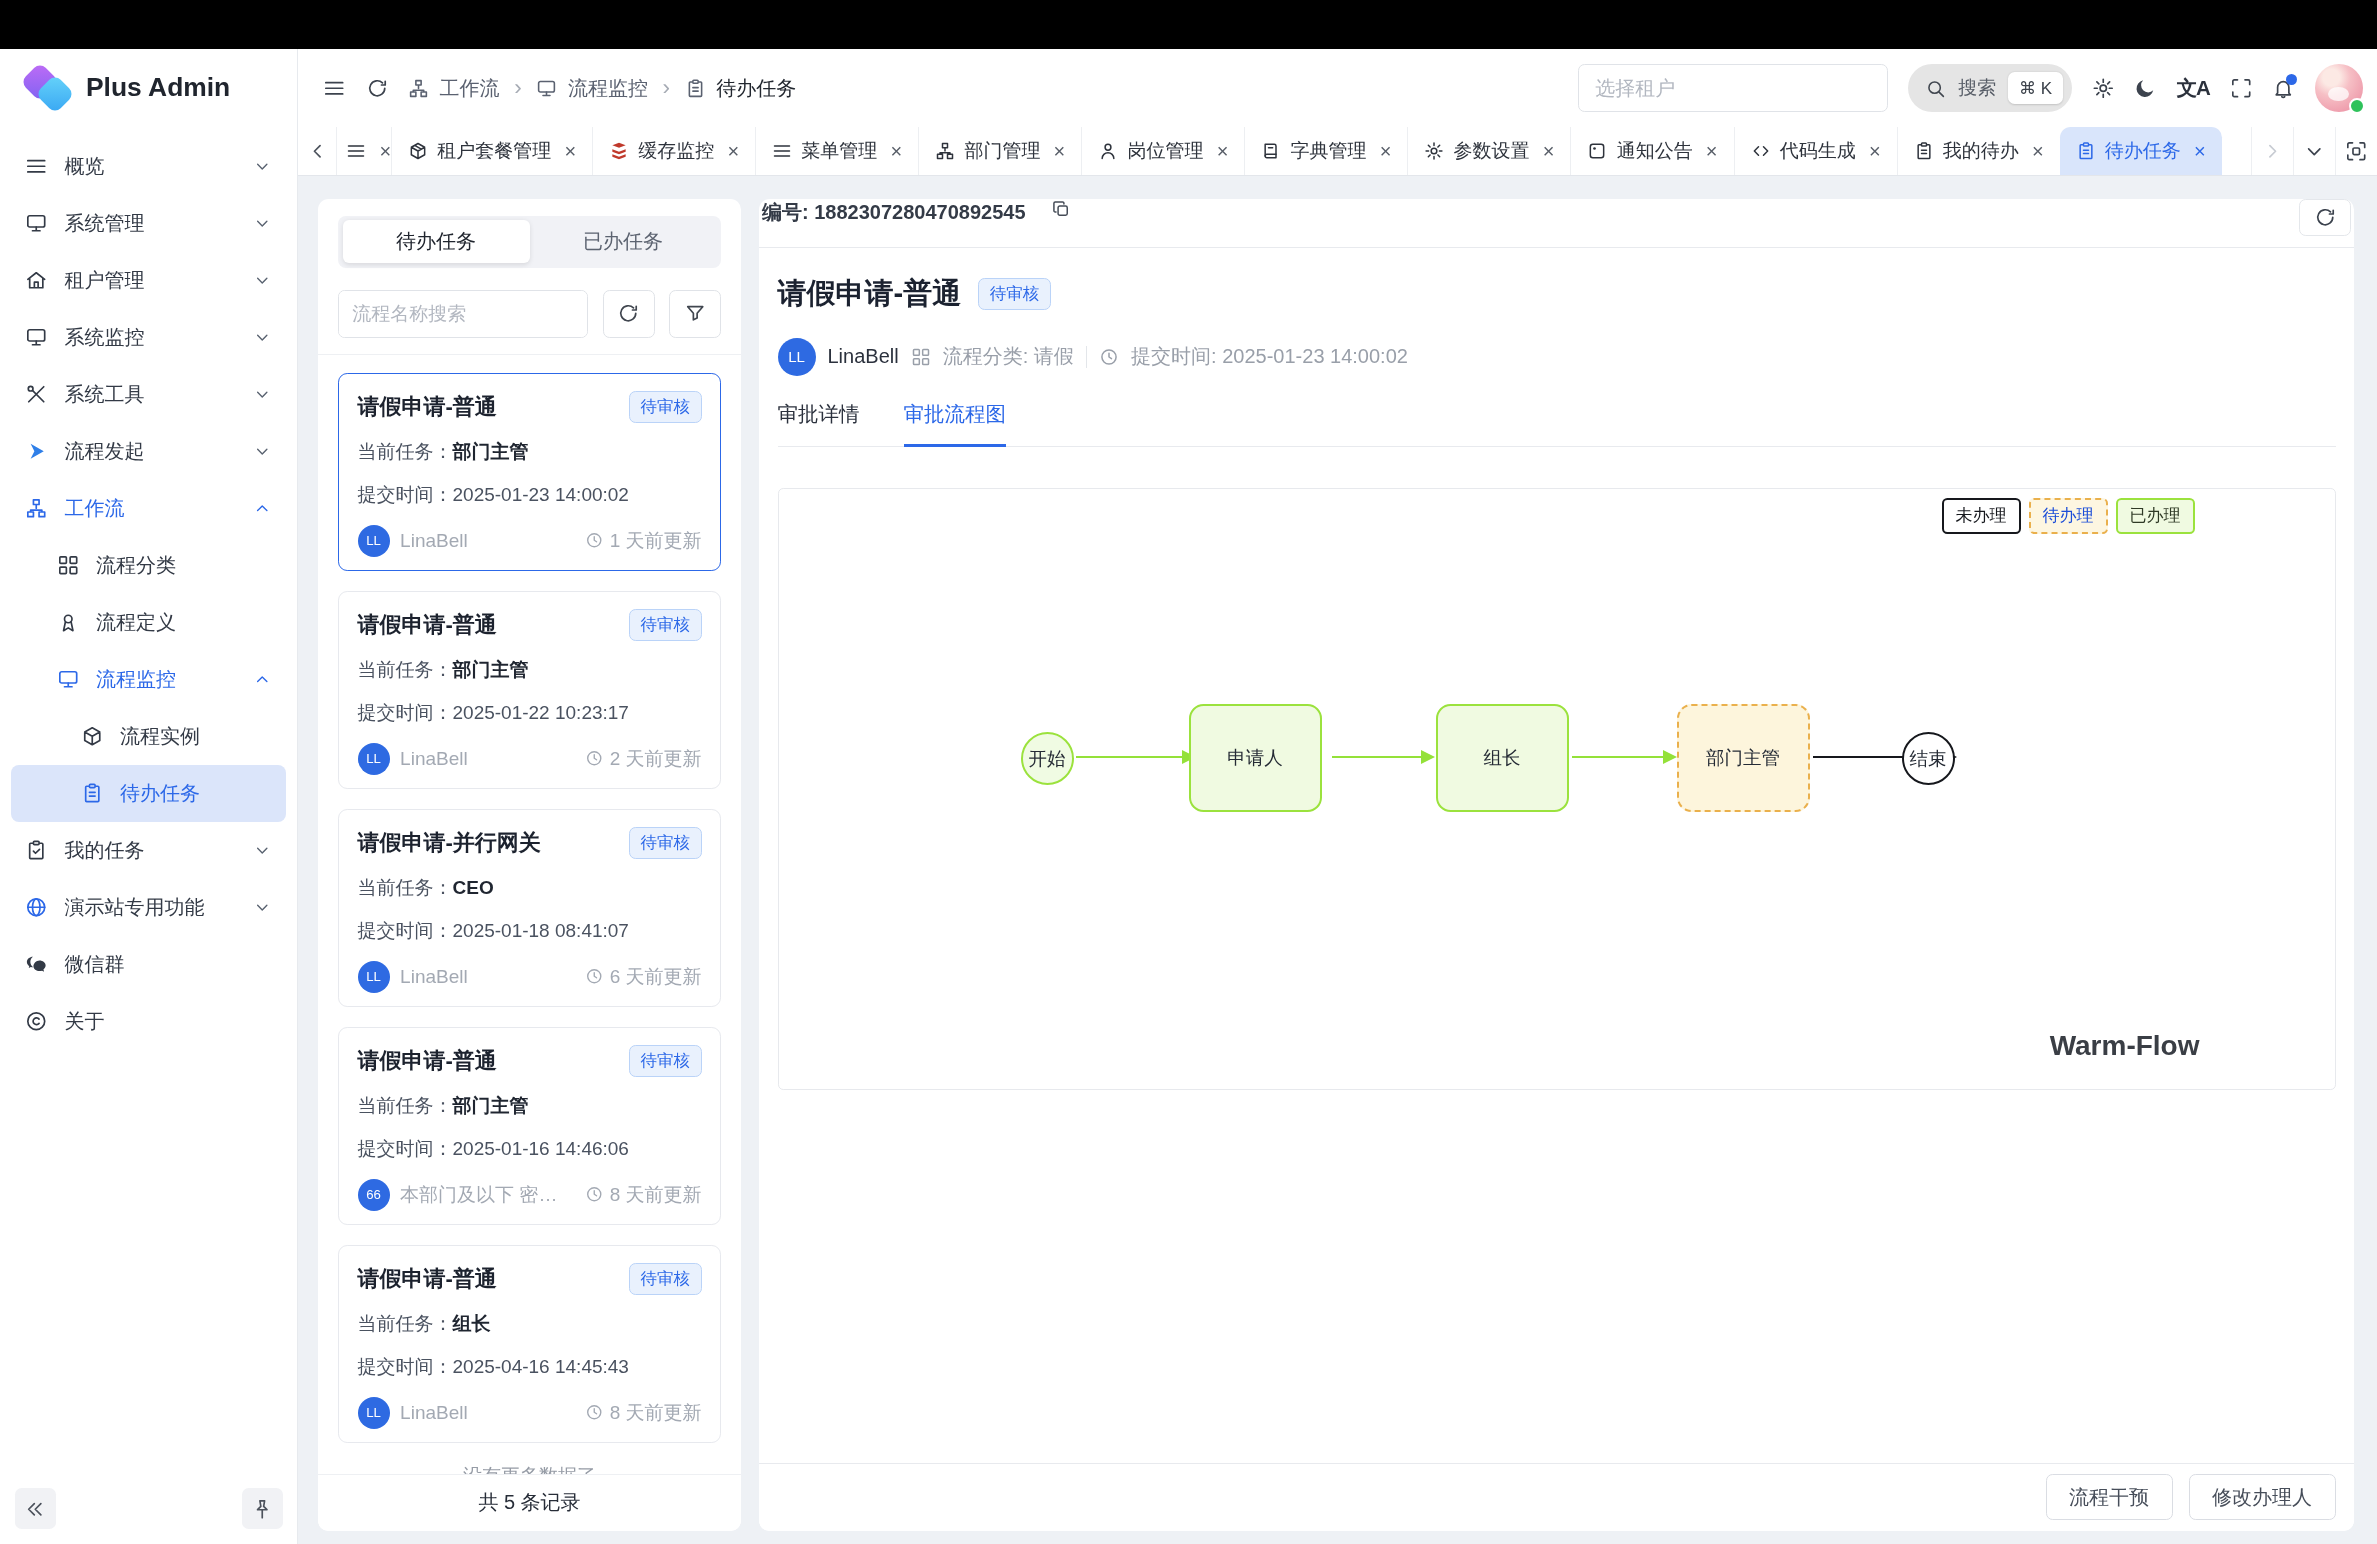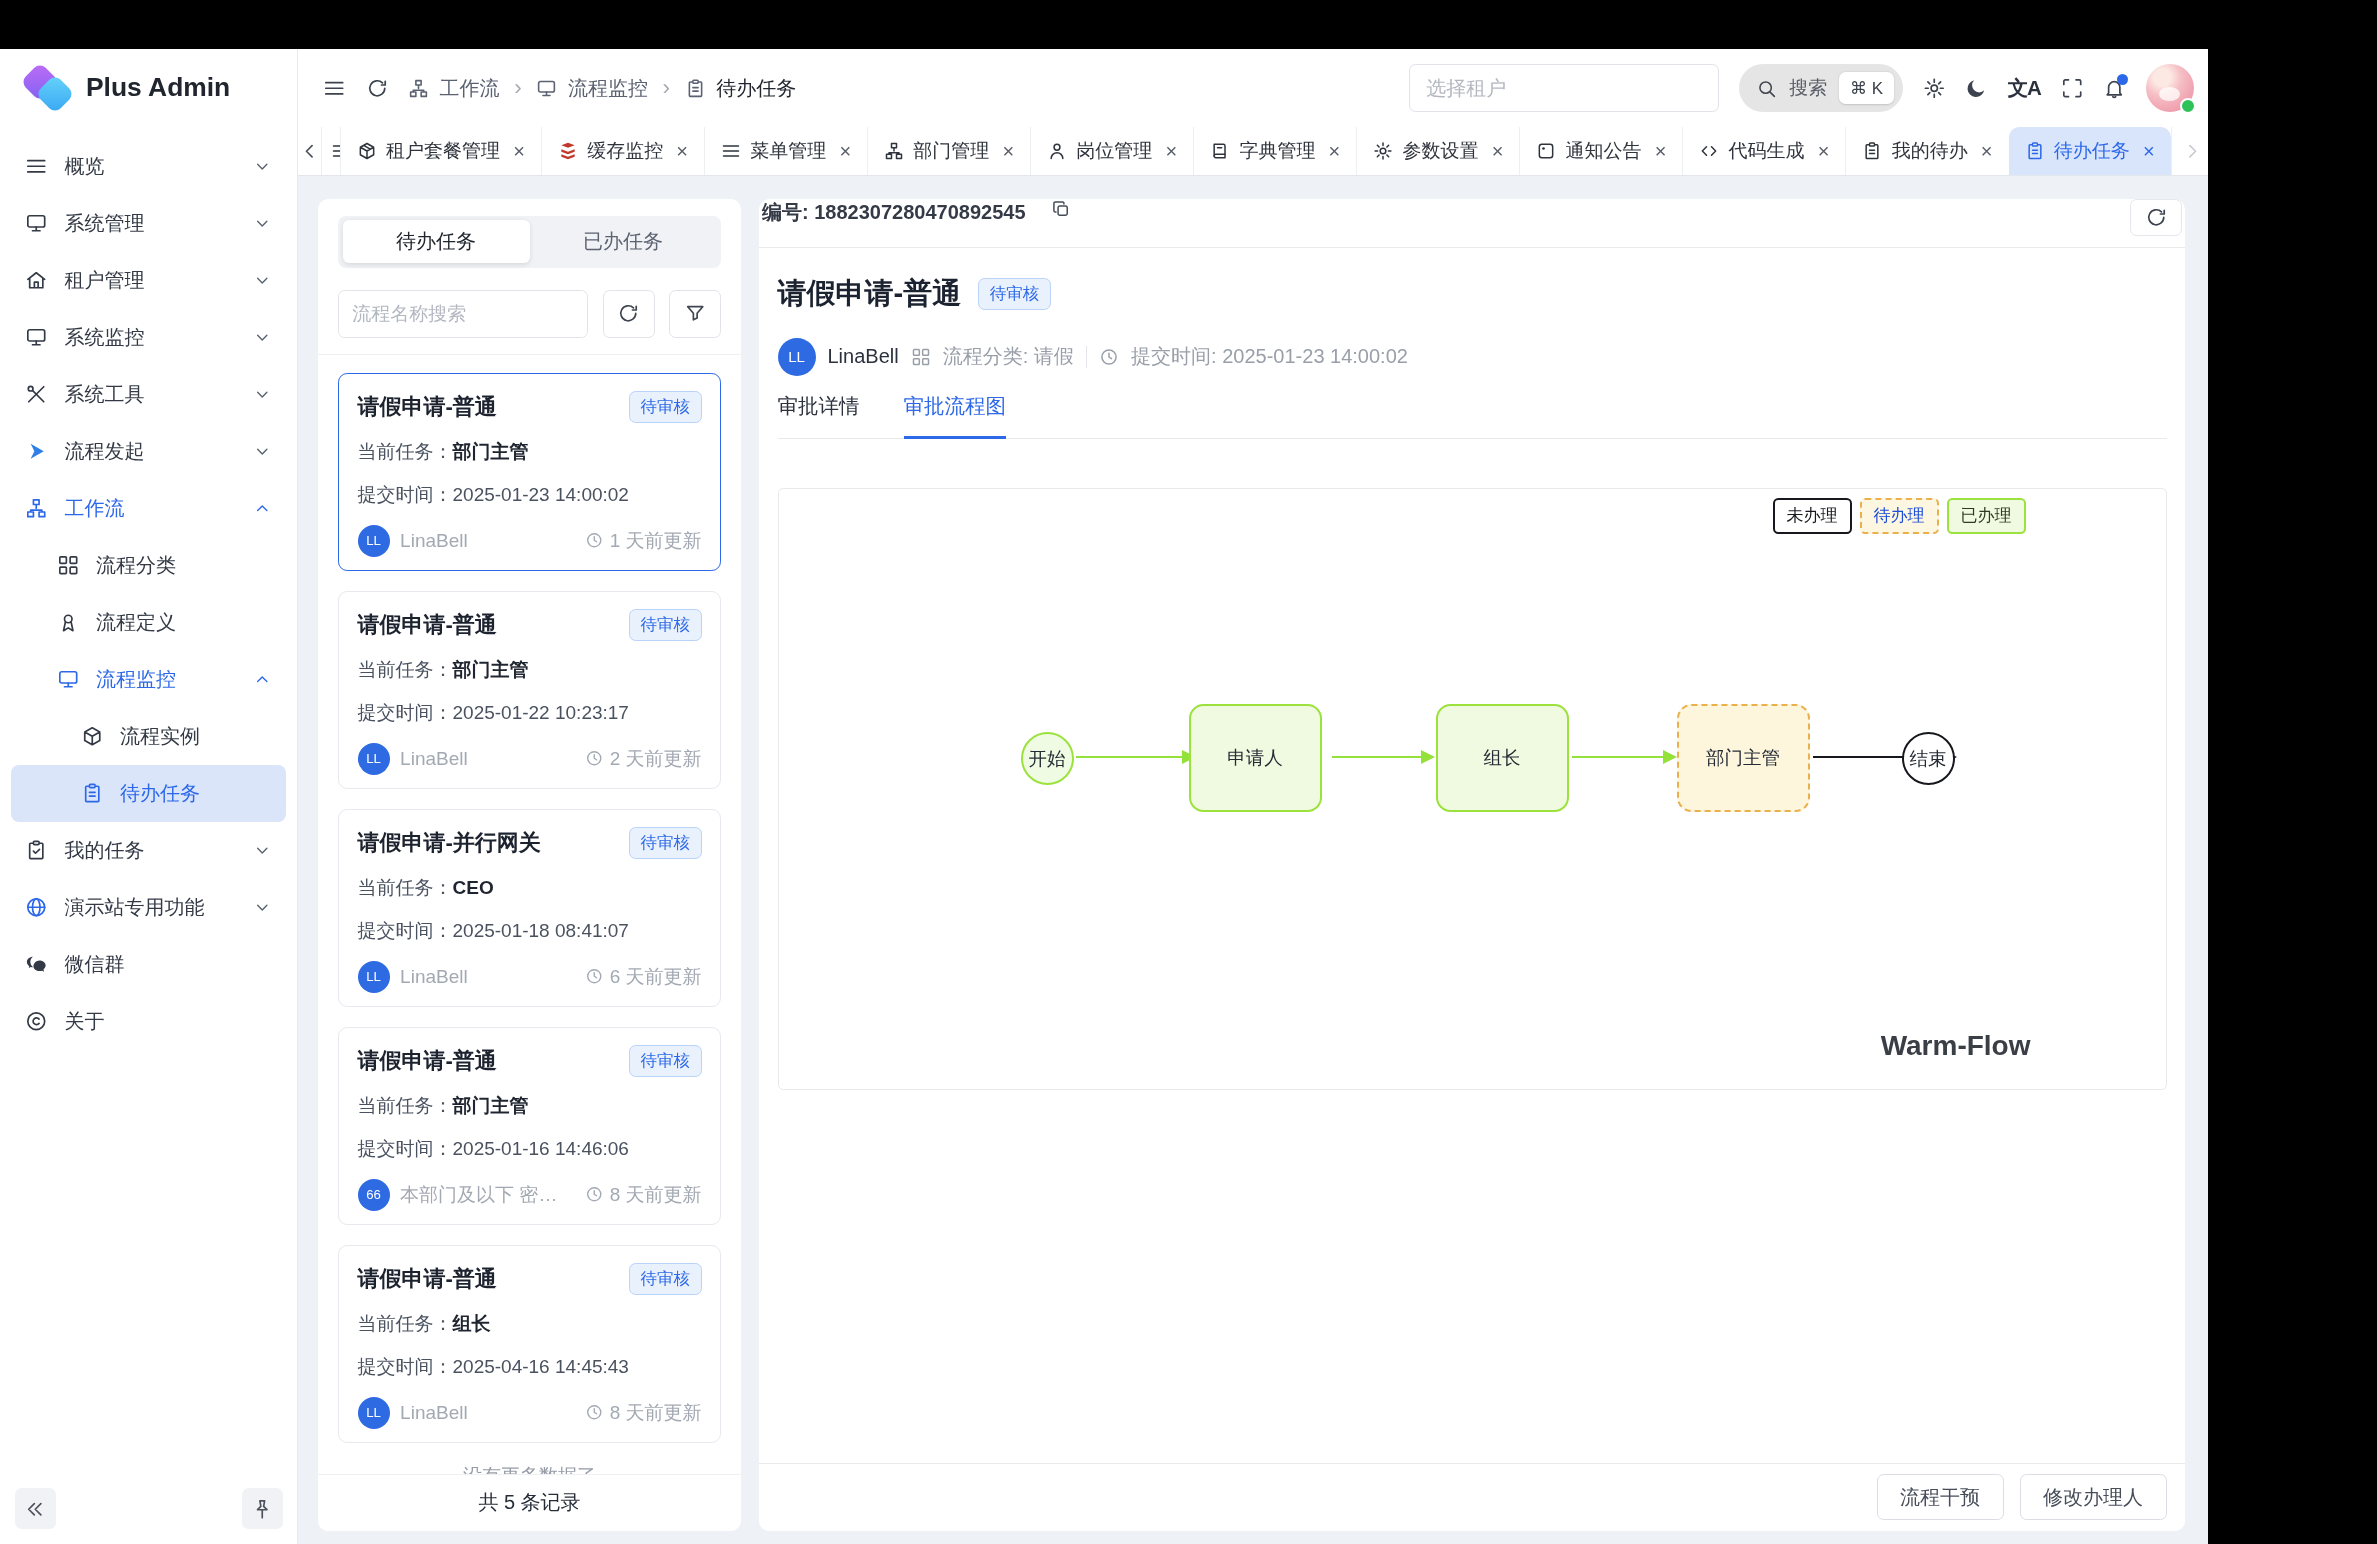"Plus Admin" .app { width: 2208px -> 2377px }
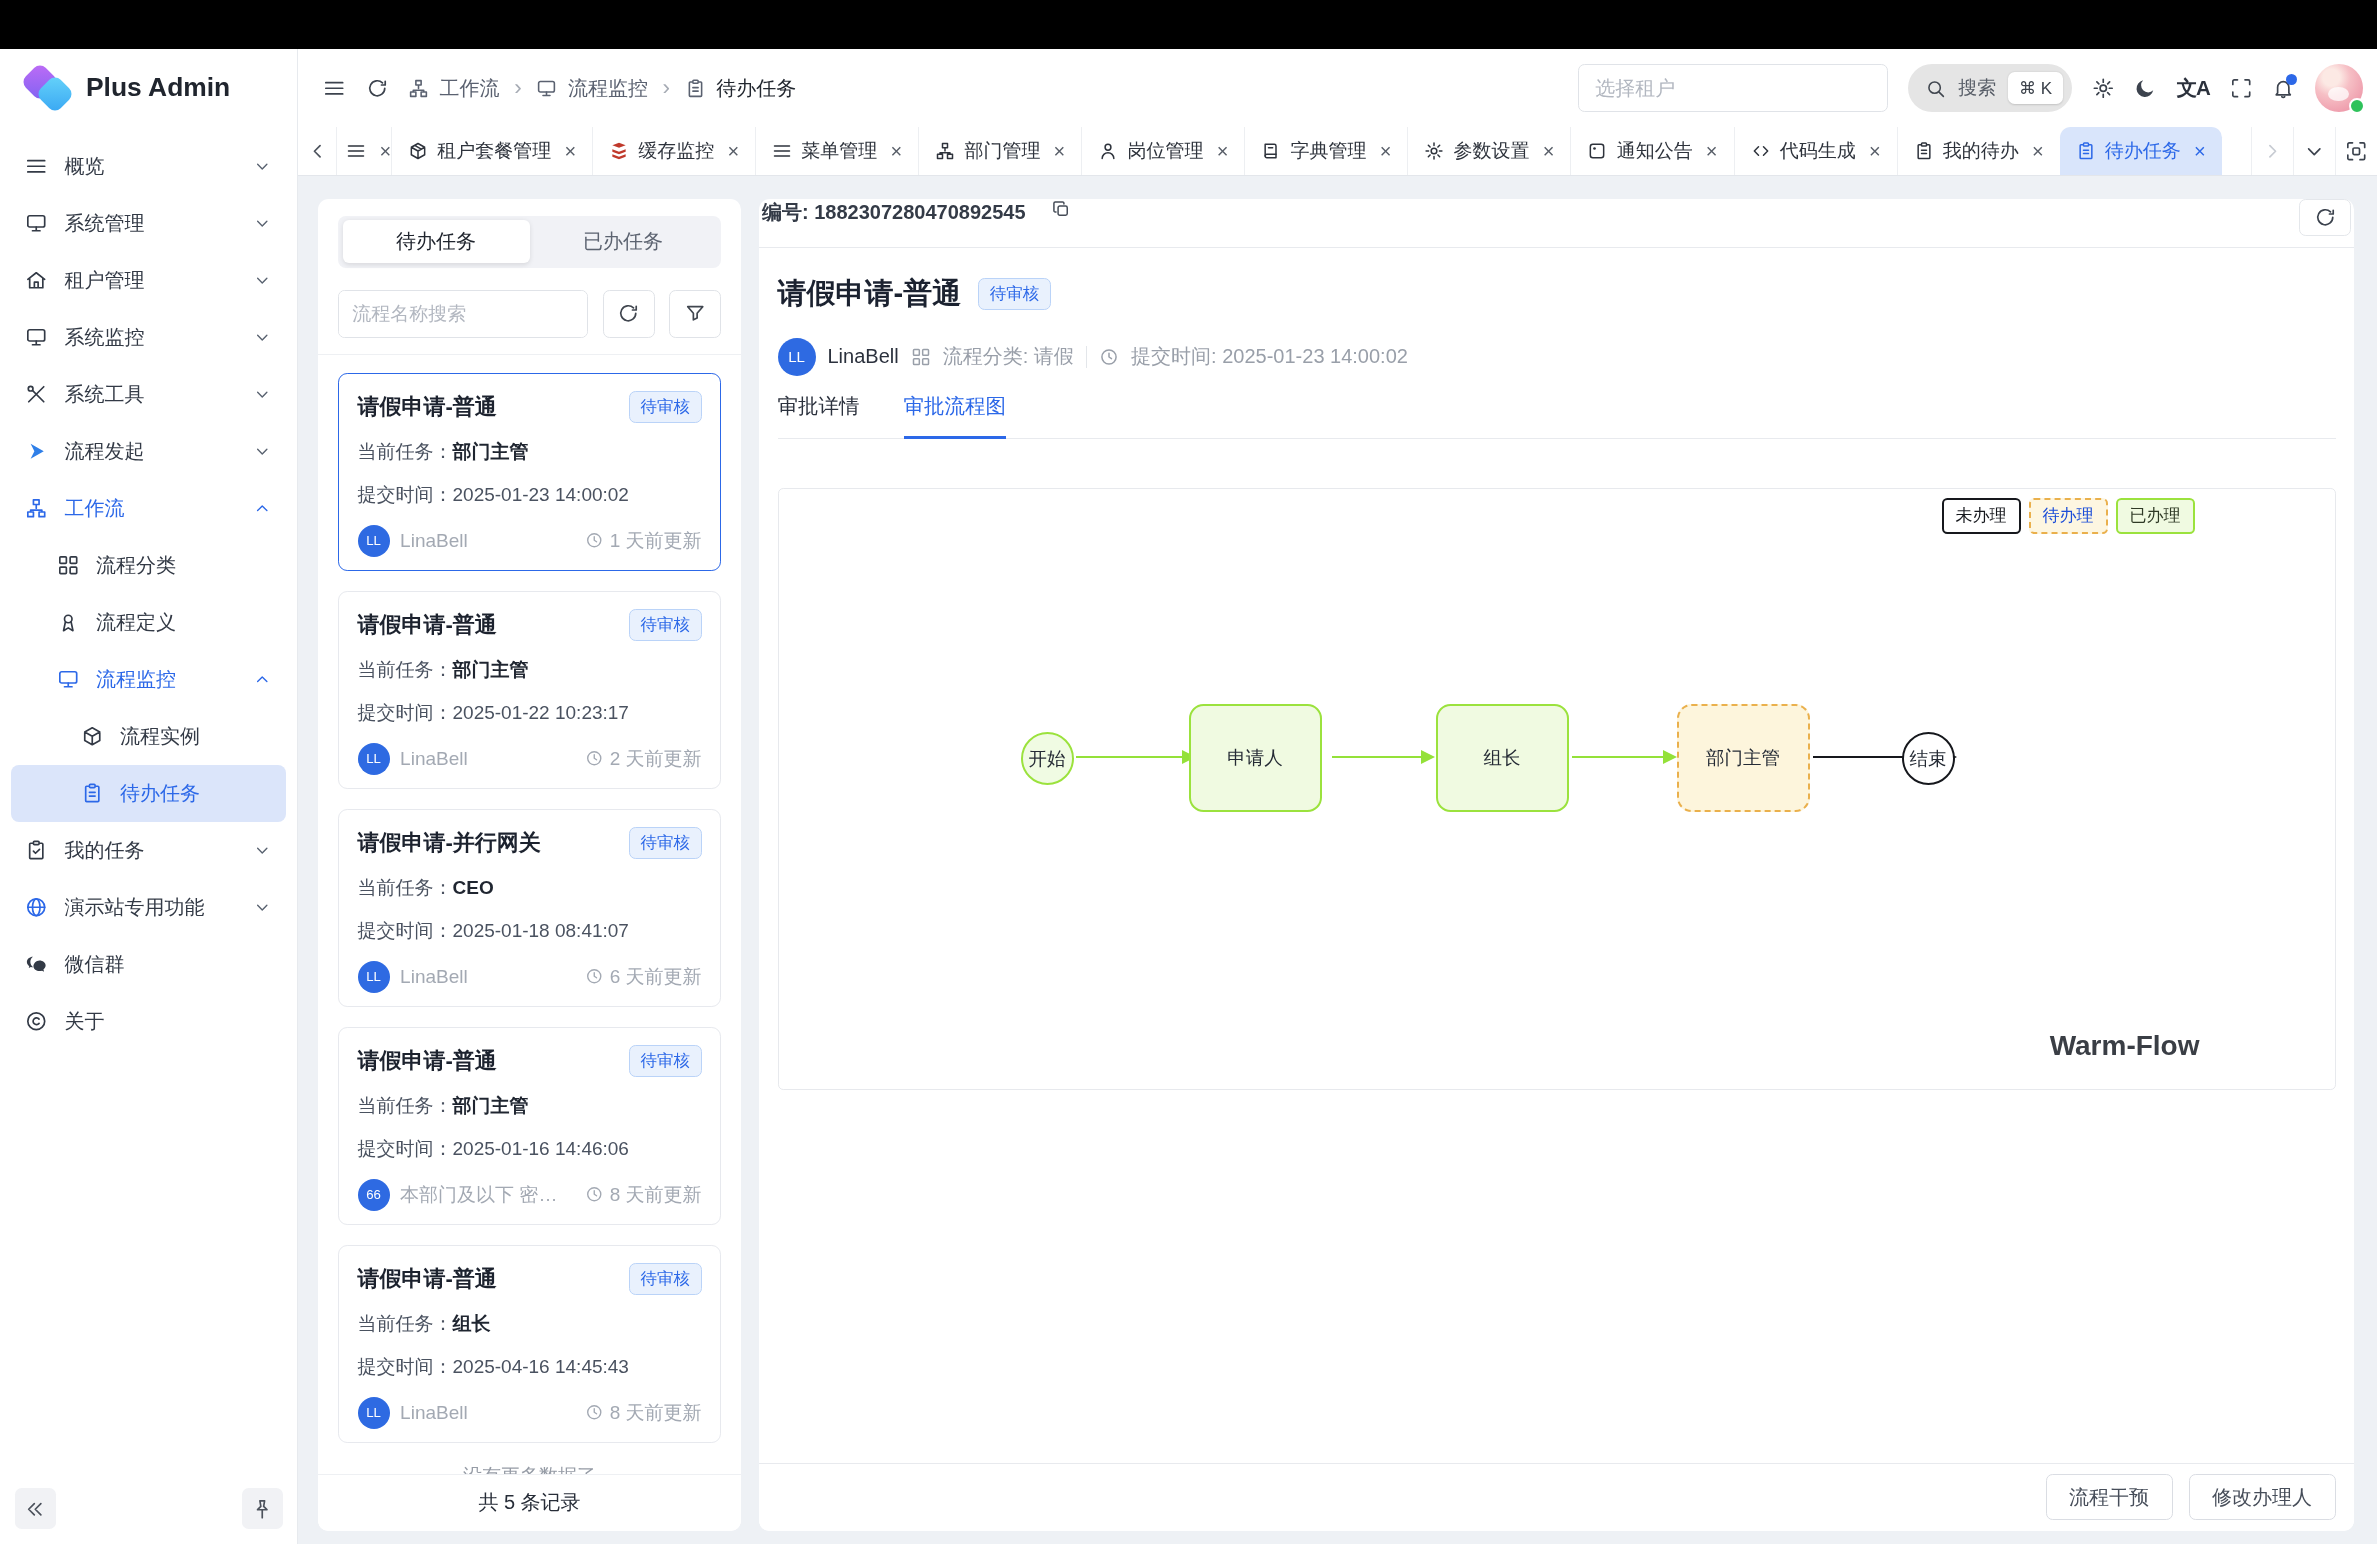"审批详情" .d-tabs { margin-top: 16px -> 24px }
